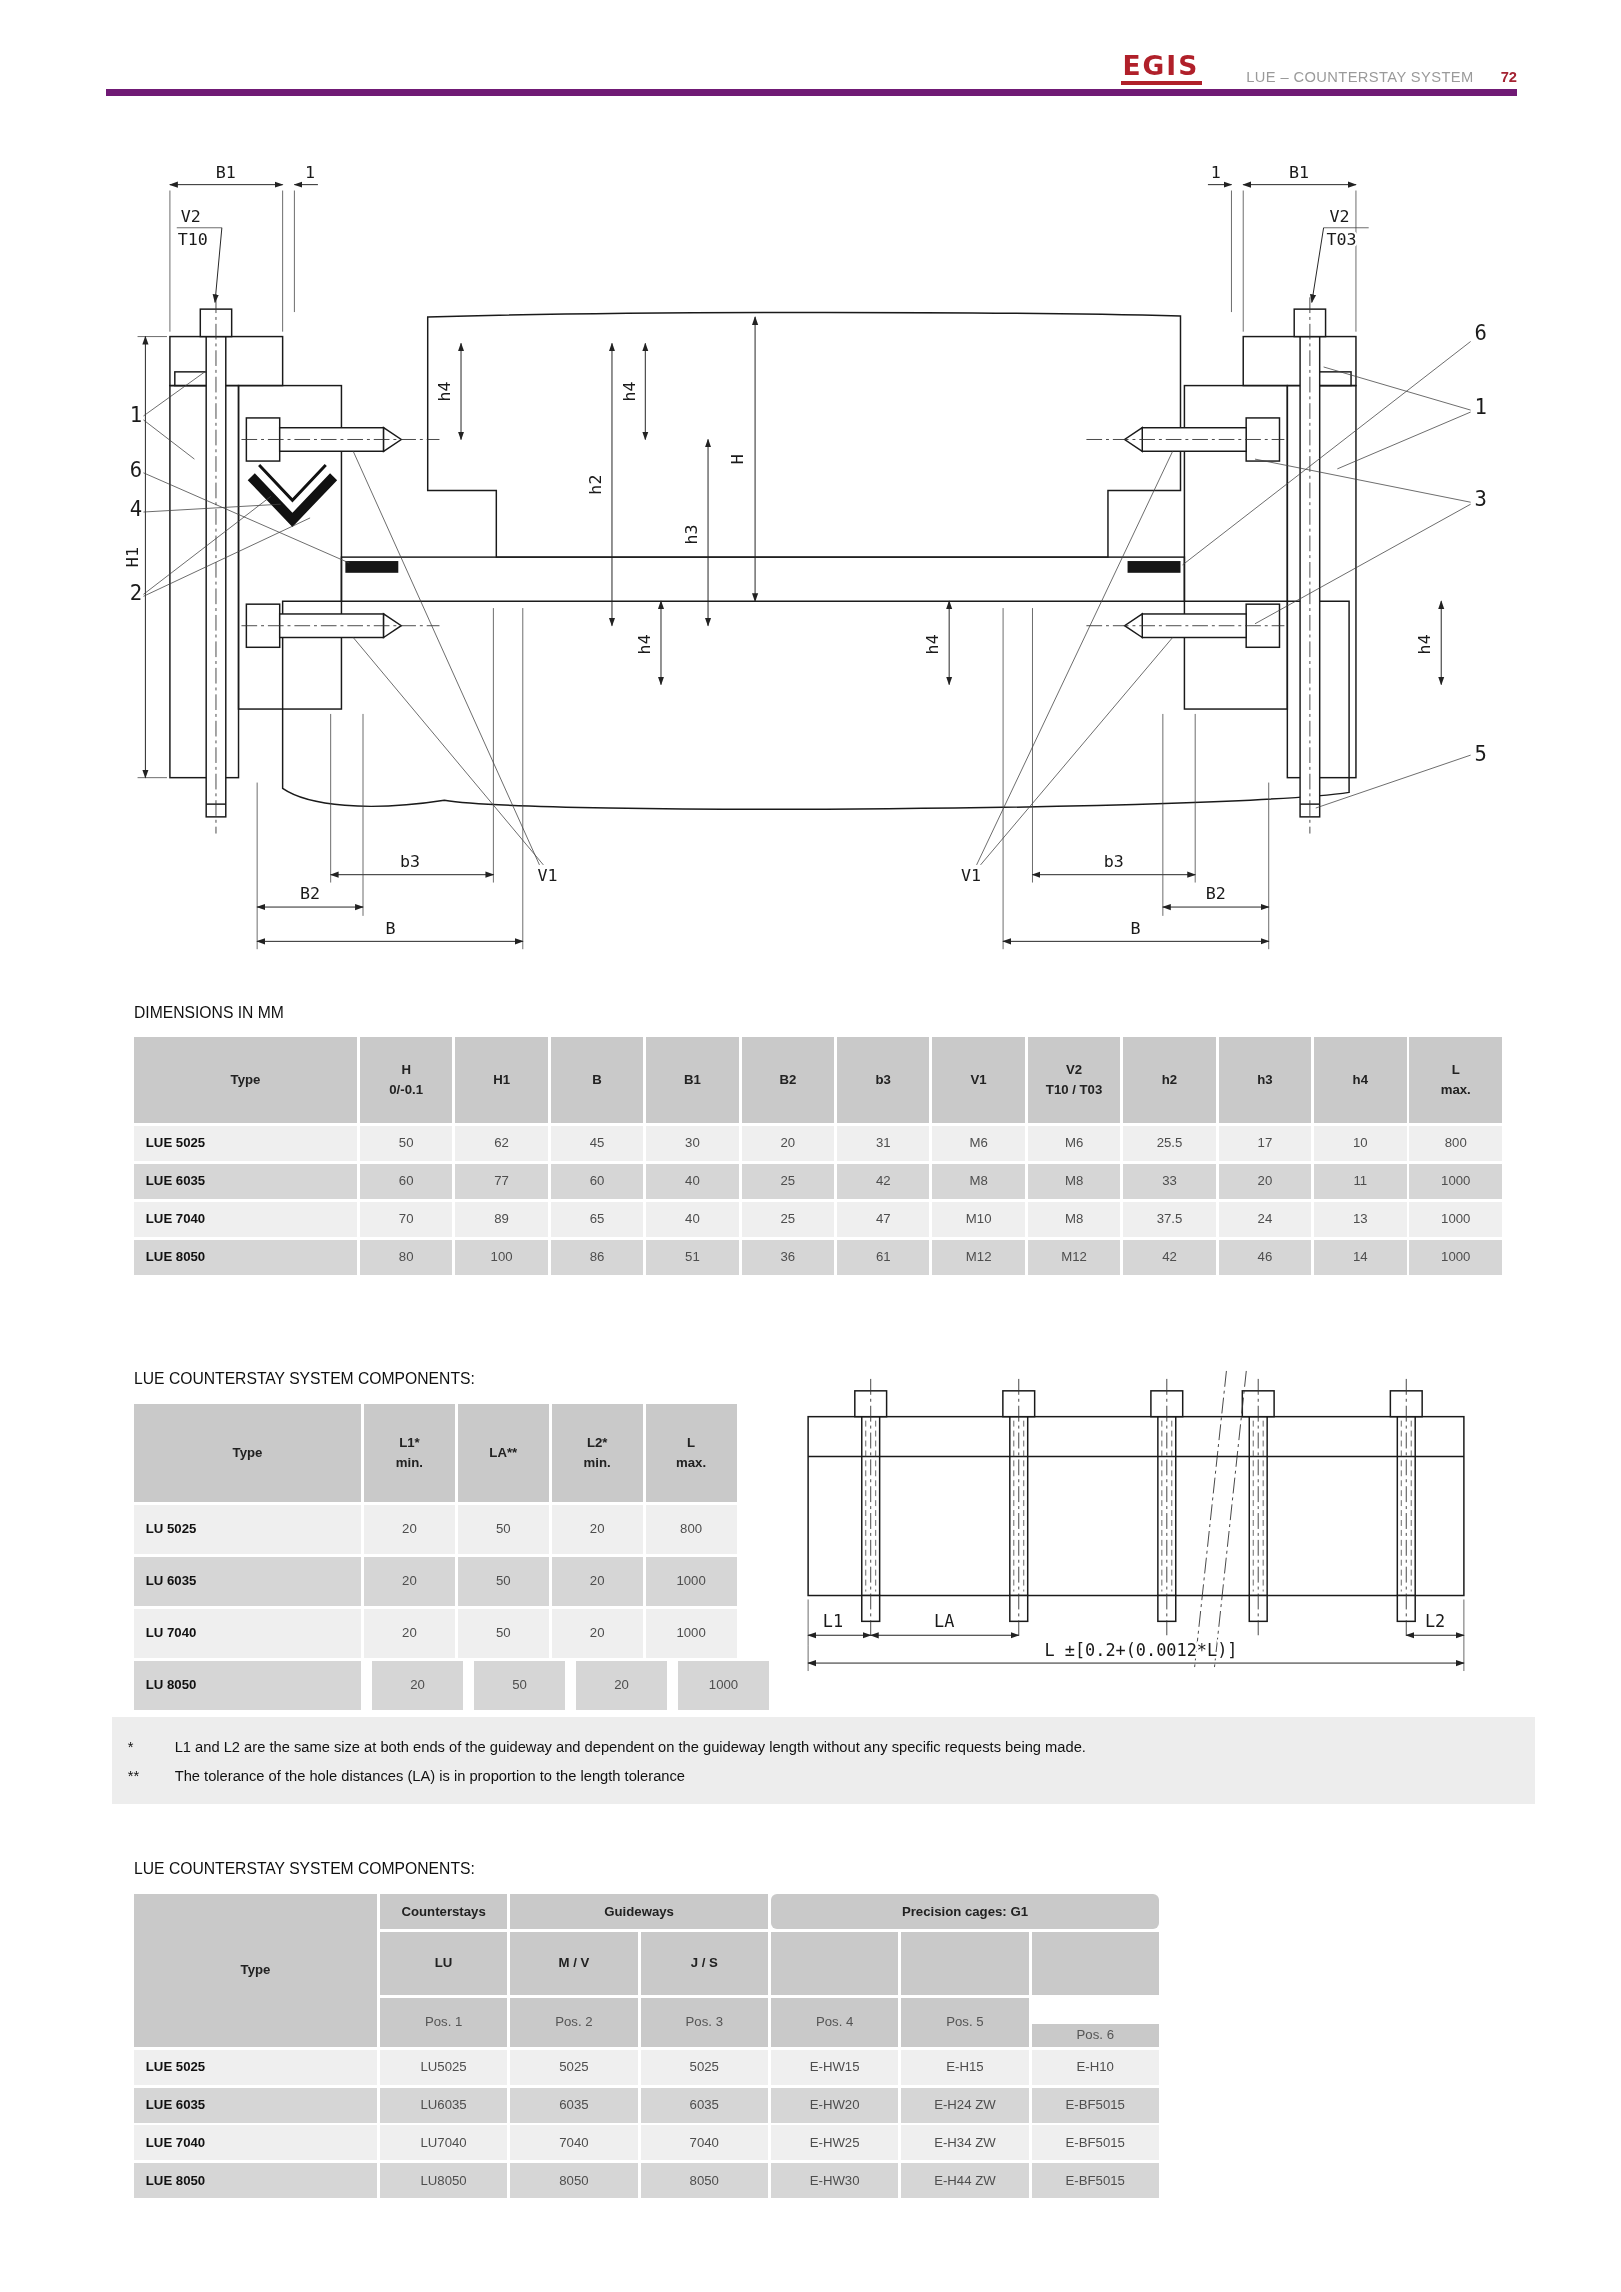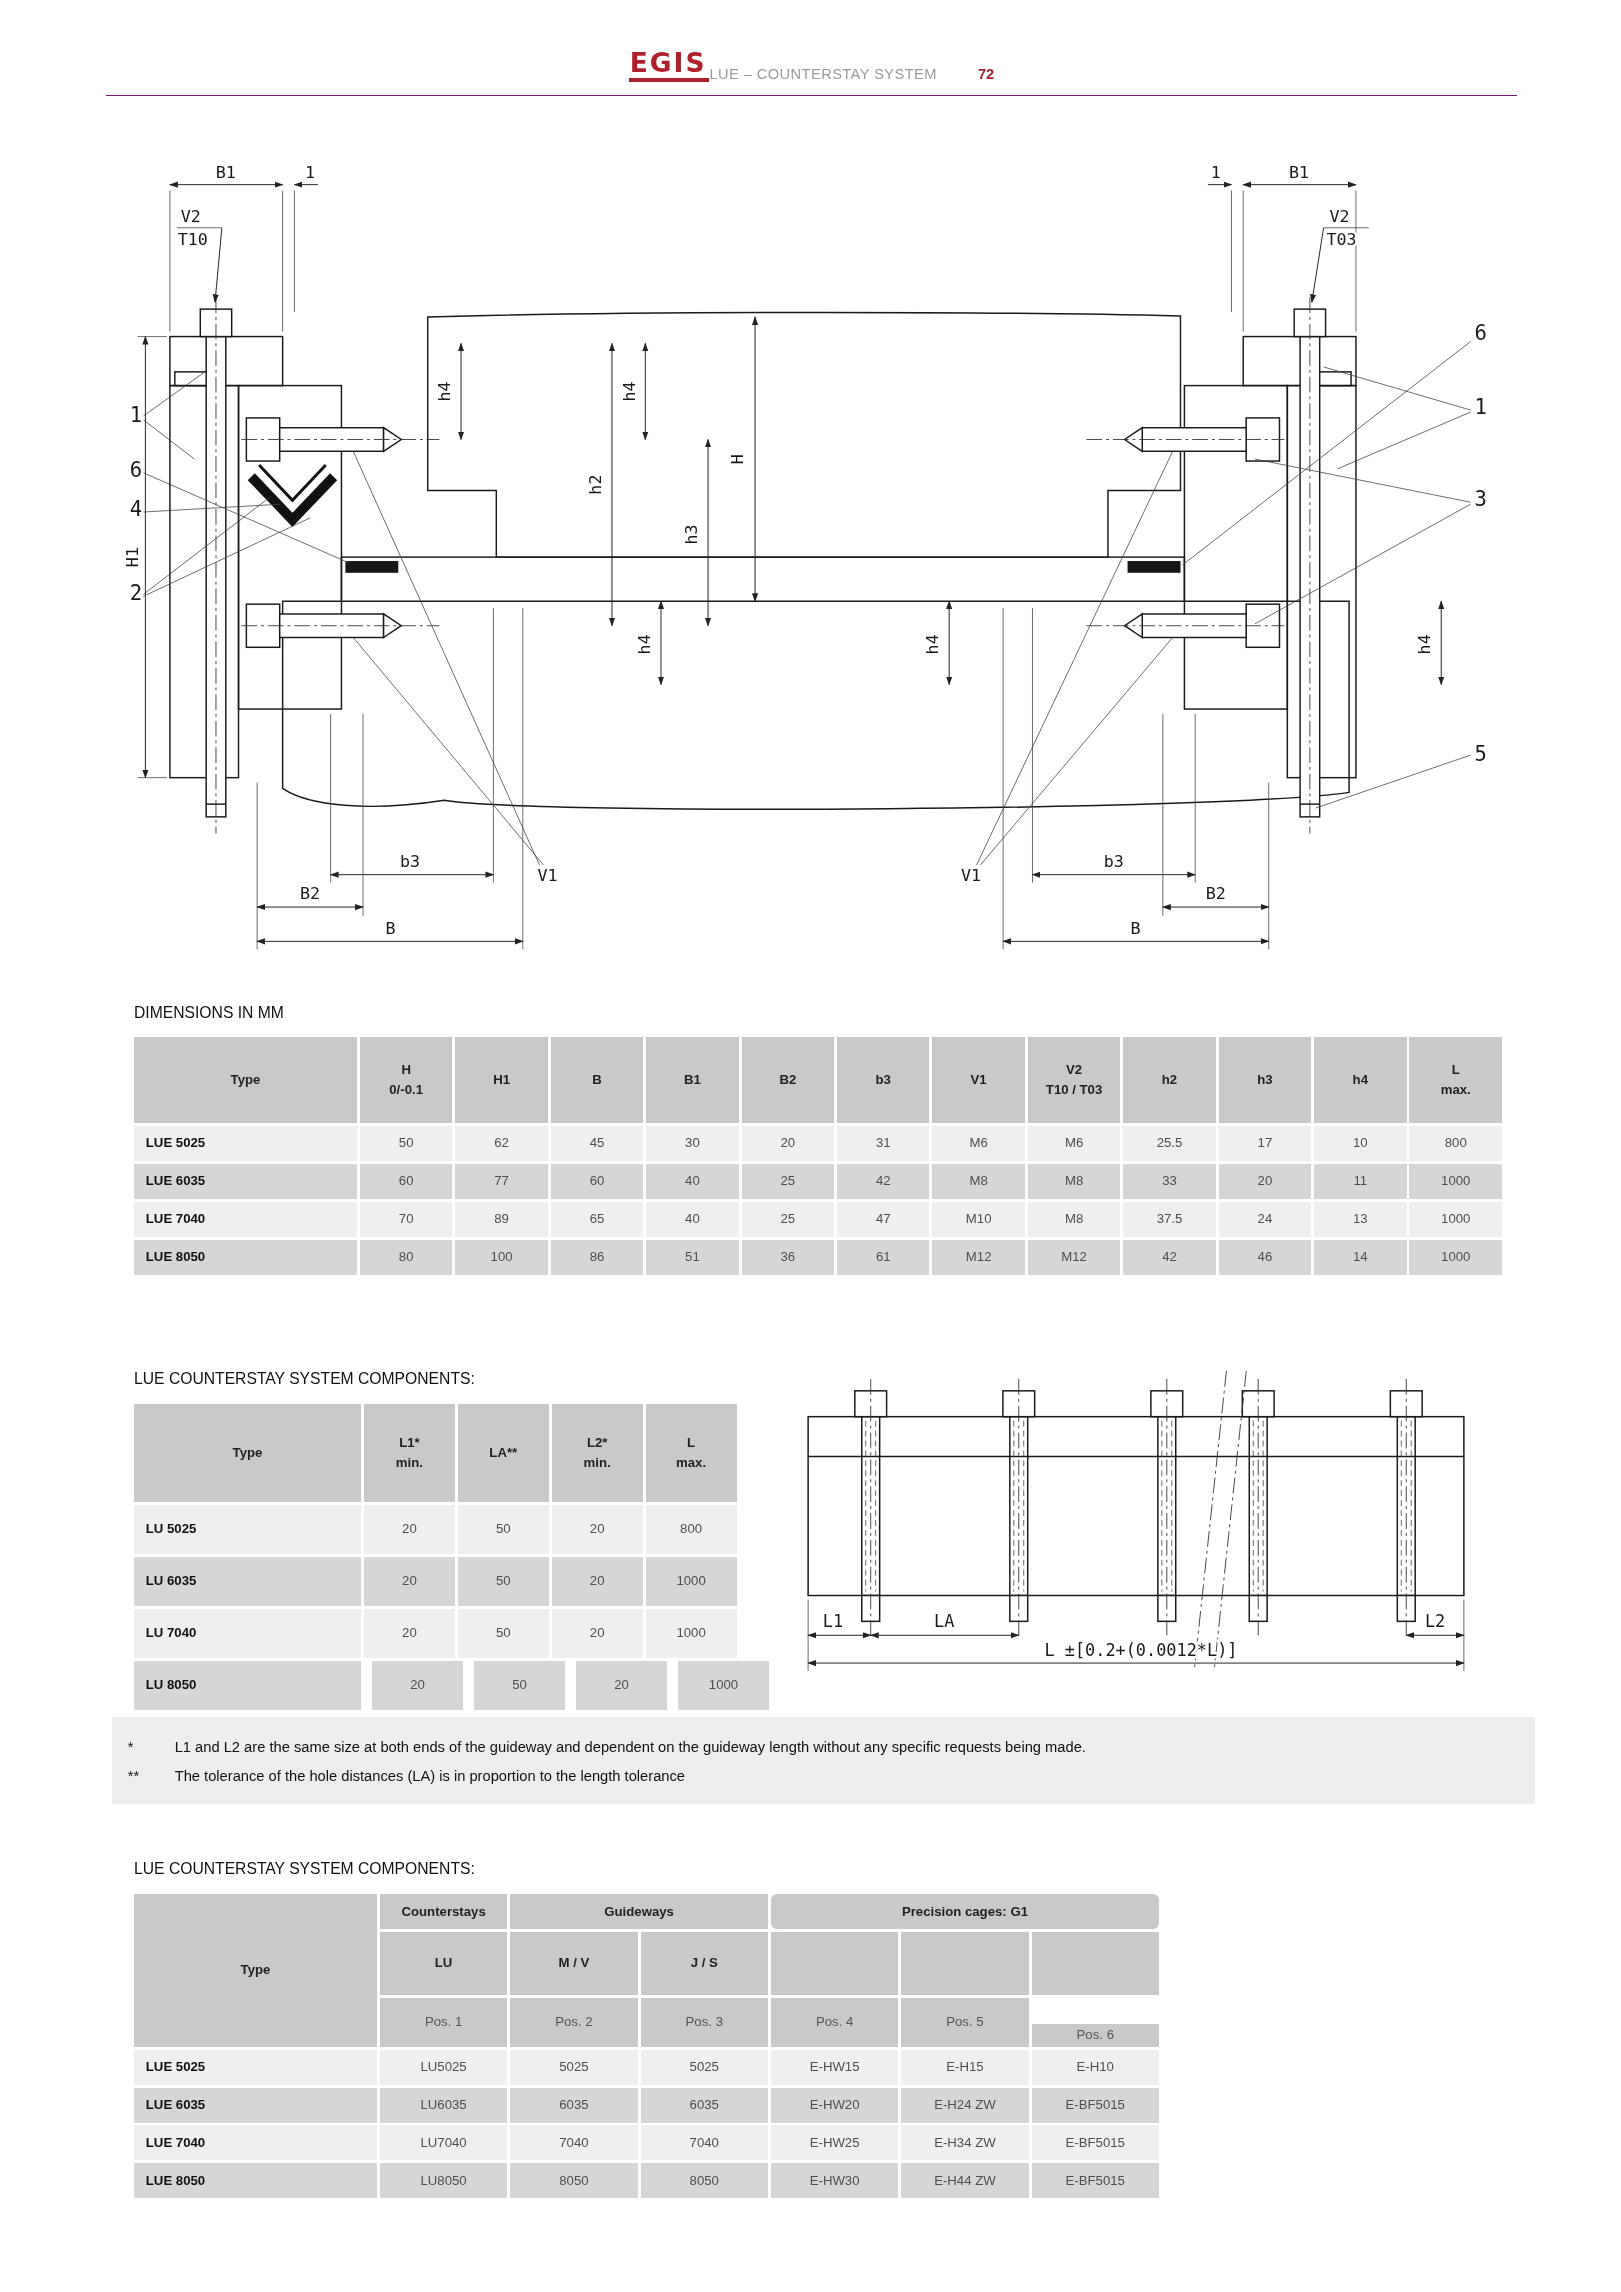"EGIS" .hdr { border-bottom: 1px solid #701a75 -> 7px solid #701a75; justify-content: center -> flex-end; padding-bottom: 13px -> 4px }
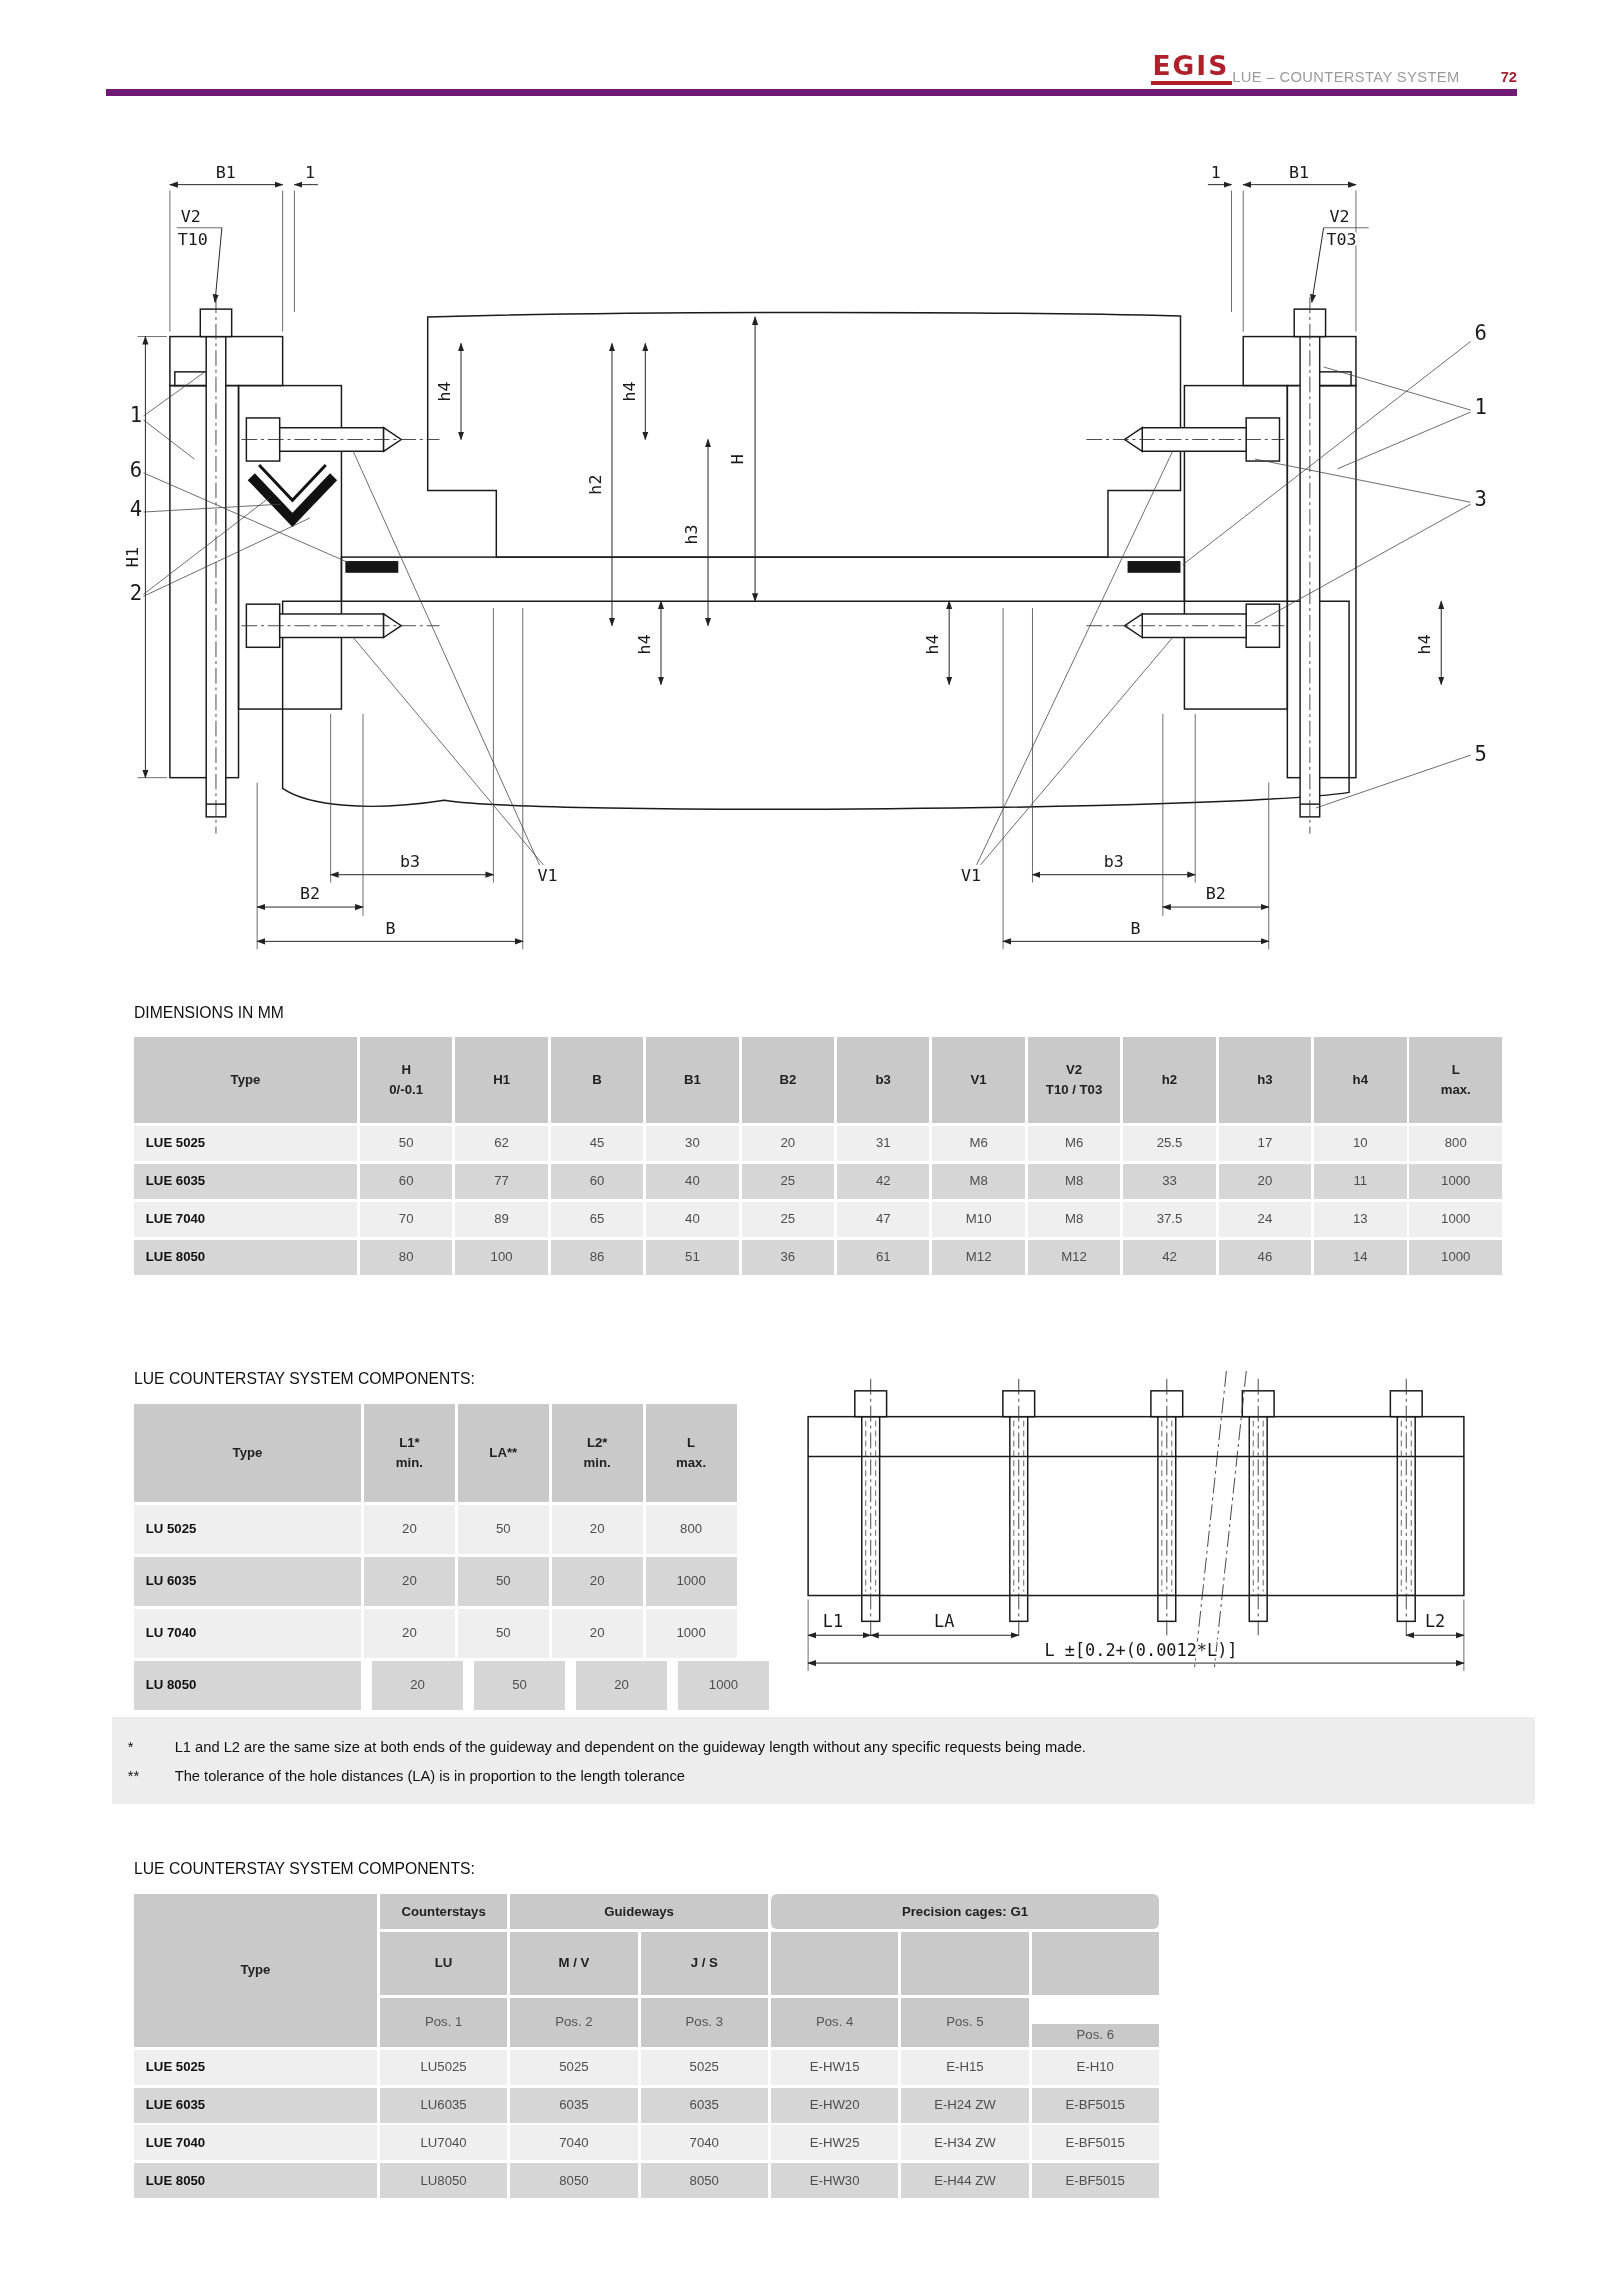"LUE – COUNTERSTAY SYSTEM" .hdr-right { gap: 41px -> 27px; margin-left: none -> 44px }
